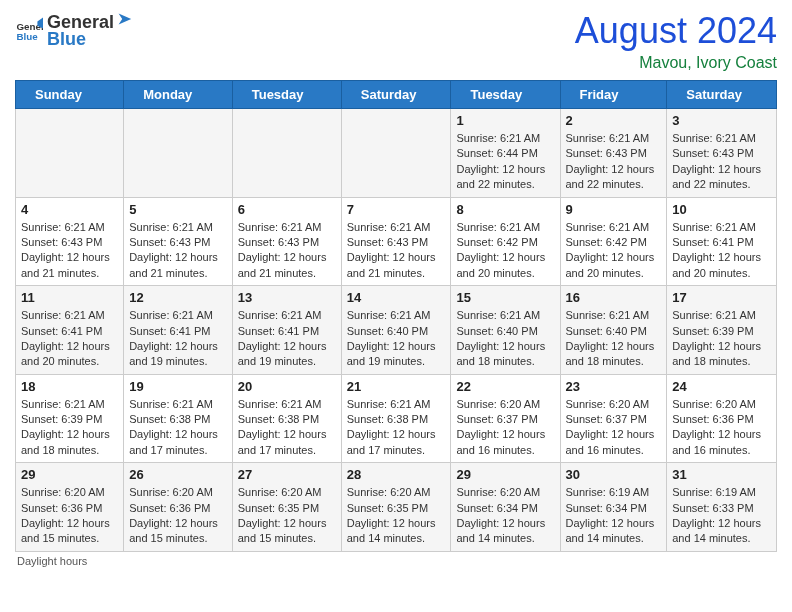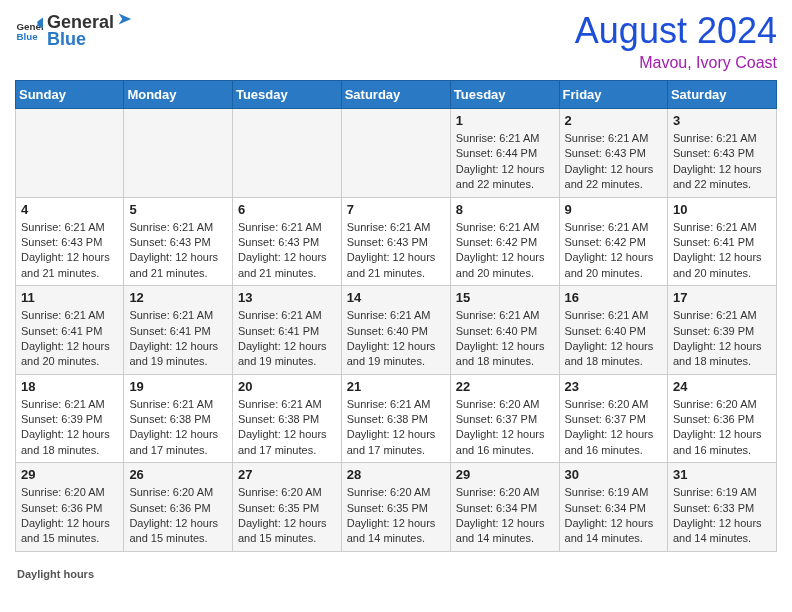"Mavou, Ivory Coast" .title-location { color: #a21caf -> #15803d }
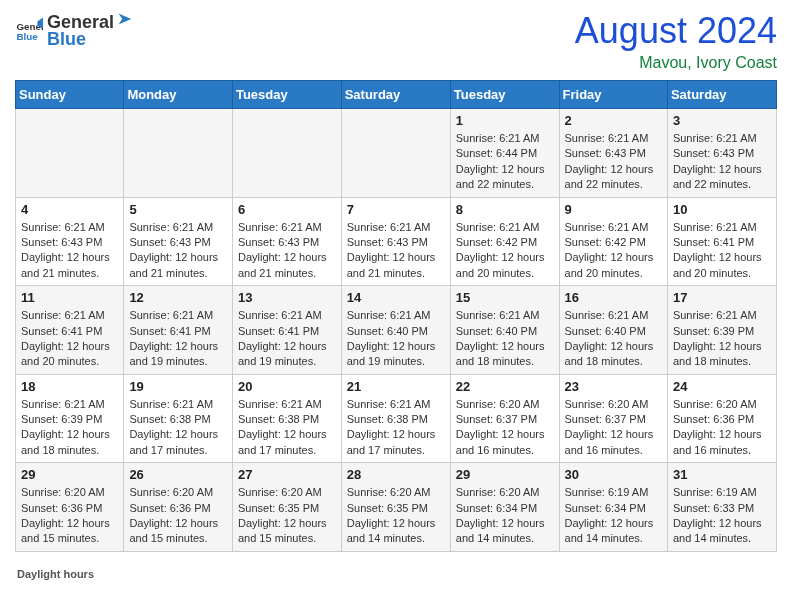"Sunday" .calendar-table thead th { padding: 6px 3px -> 6px 19px }
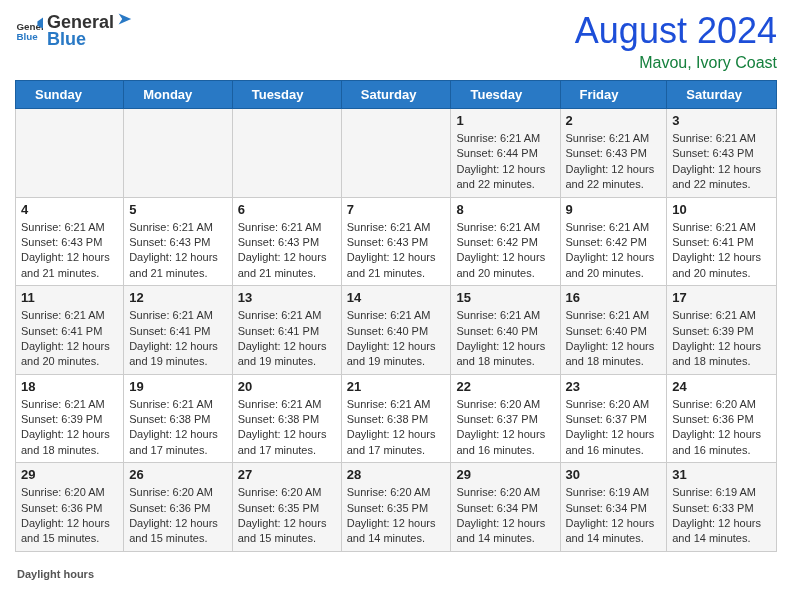"Daylight hours" .footer-note { font-weight: bold -> none; margin-top: 16px -> 3px }
